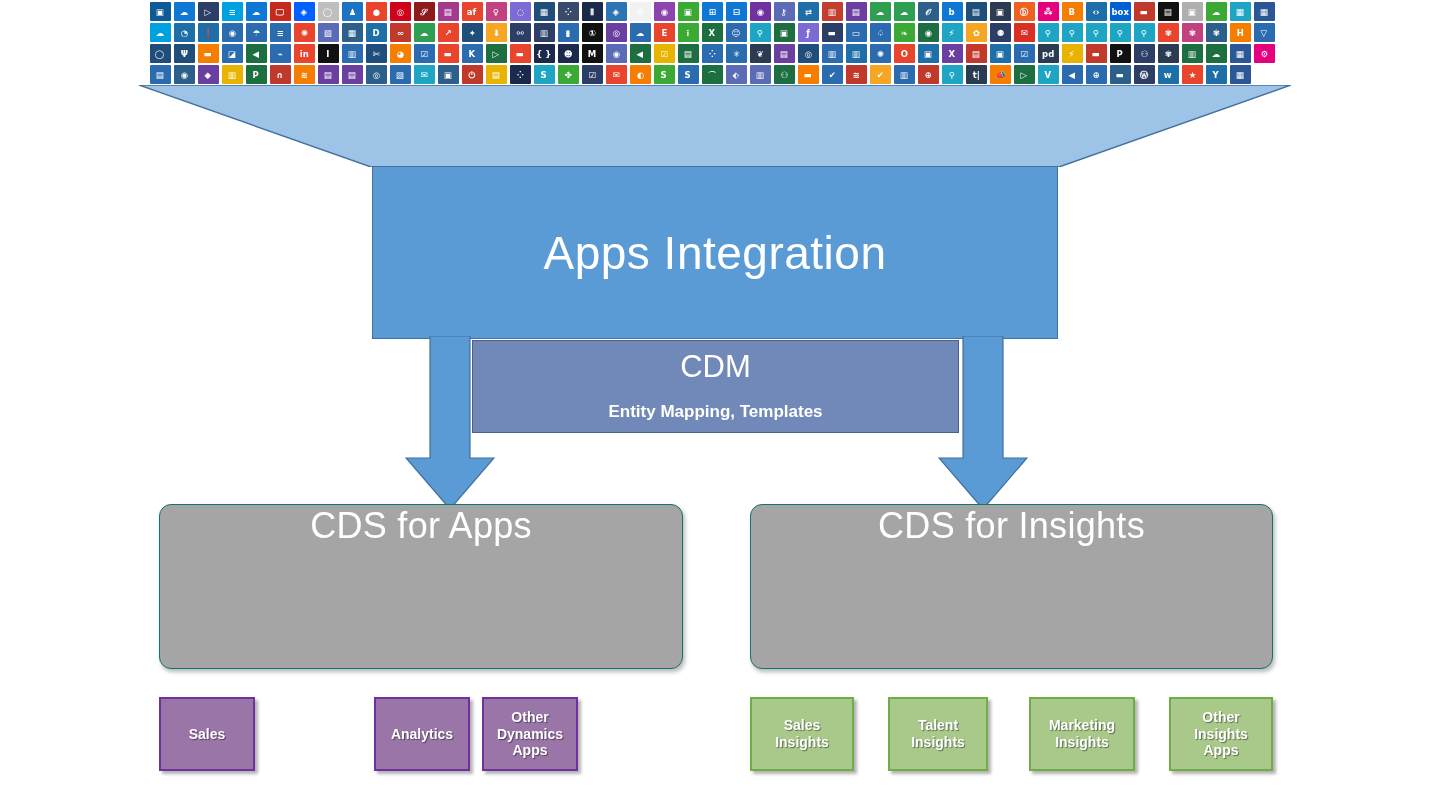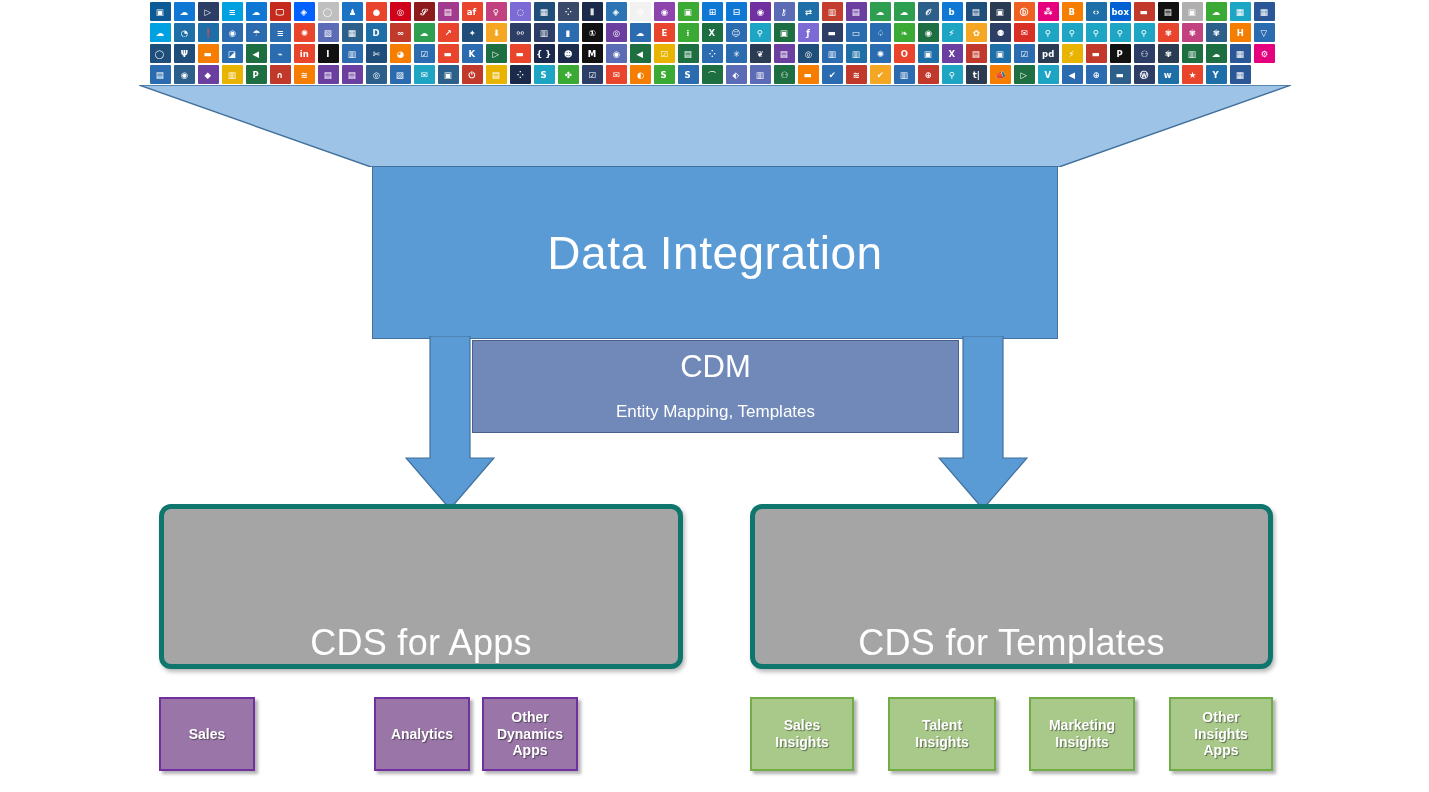"Data Integration" span.label { text: Data -> Apps }
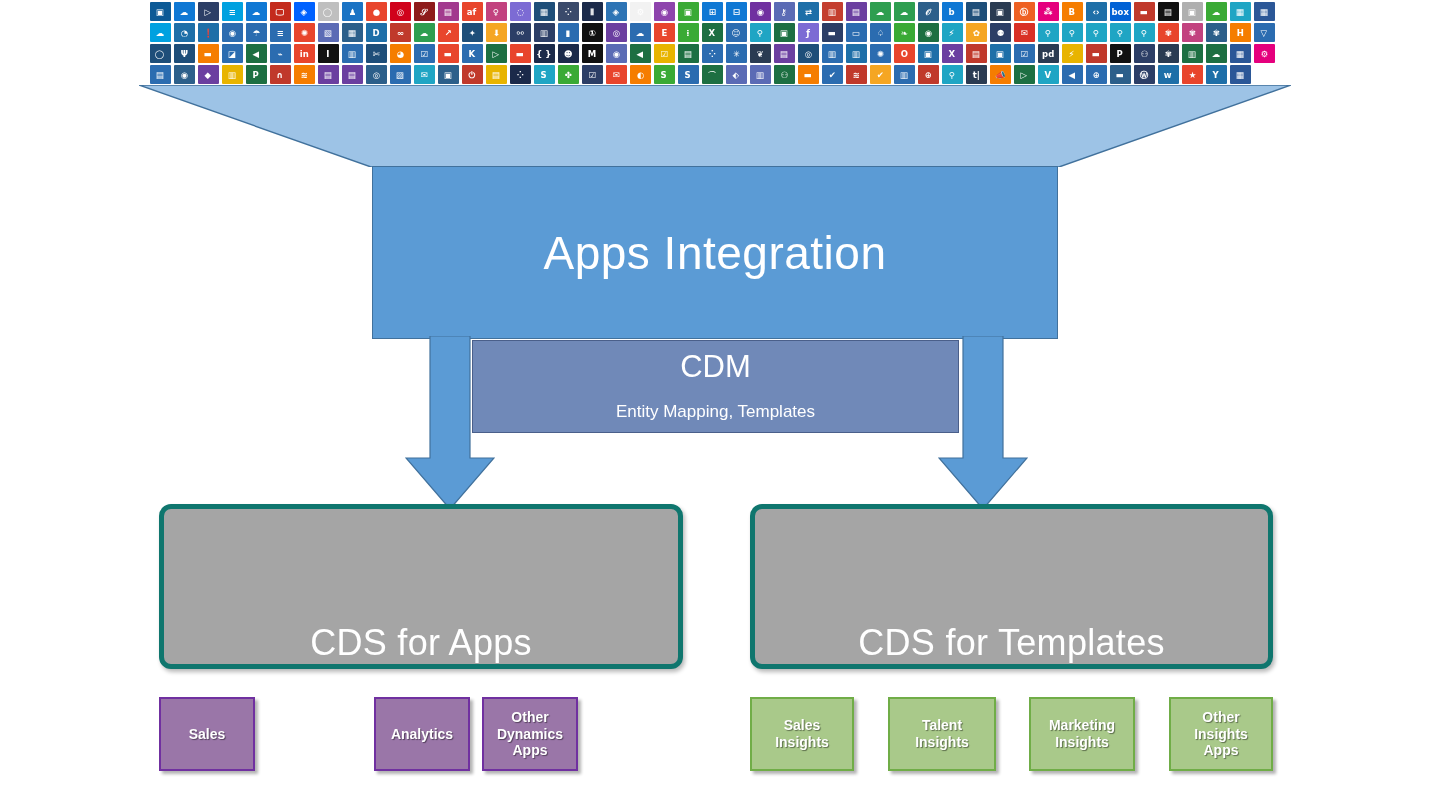"Entity Mapping, Templates" #cdm-box .cdm-sub { font-weight: 400 -> 700 }
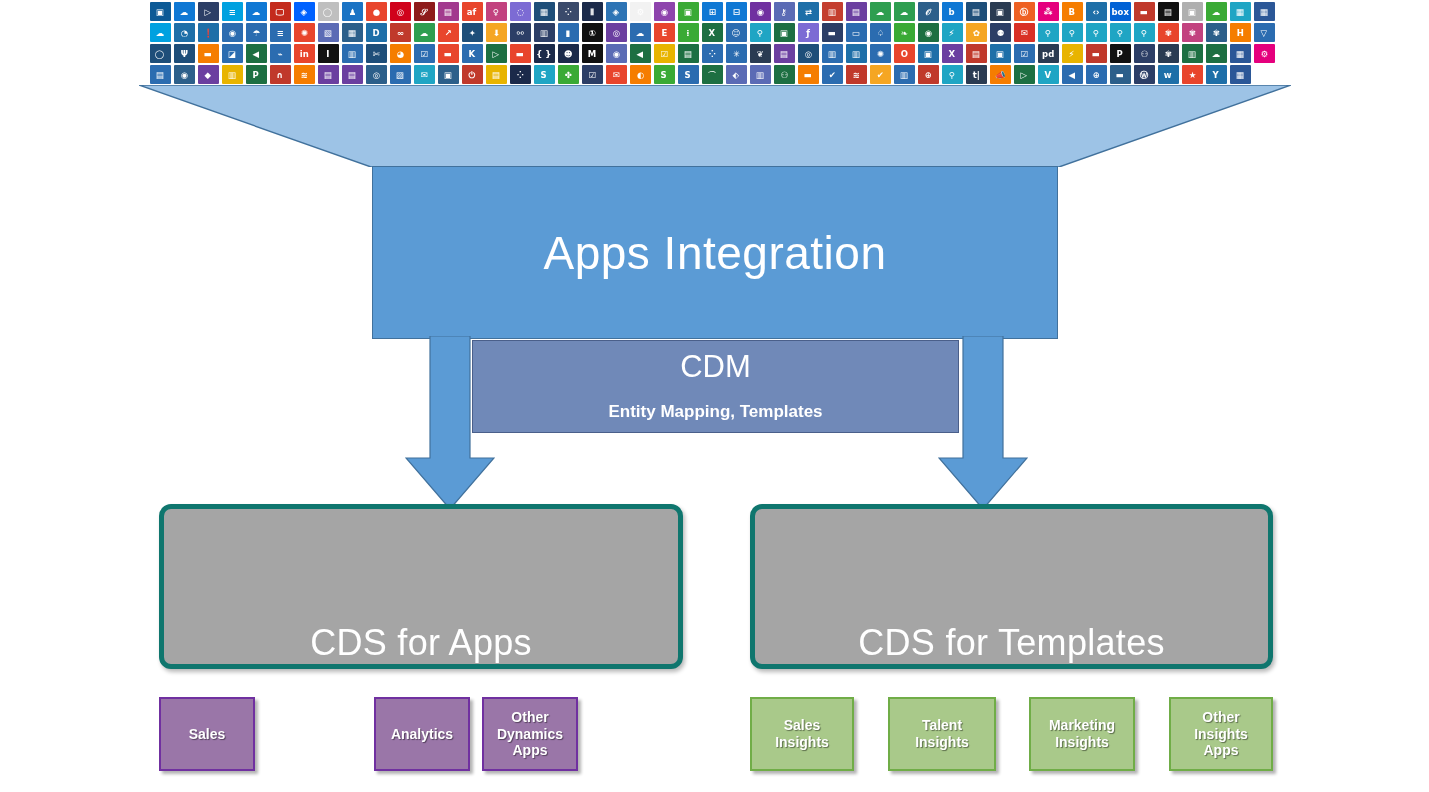"CDS for Apps" .cds-box { align-items: flex-end -> flex-start; border: 5px solid #0f766e -> 1px solid #0f766e }
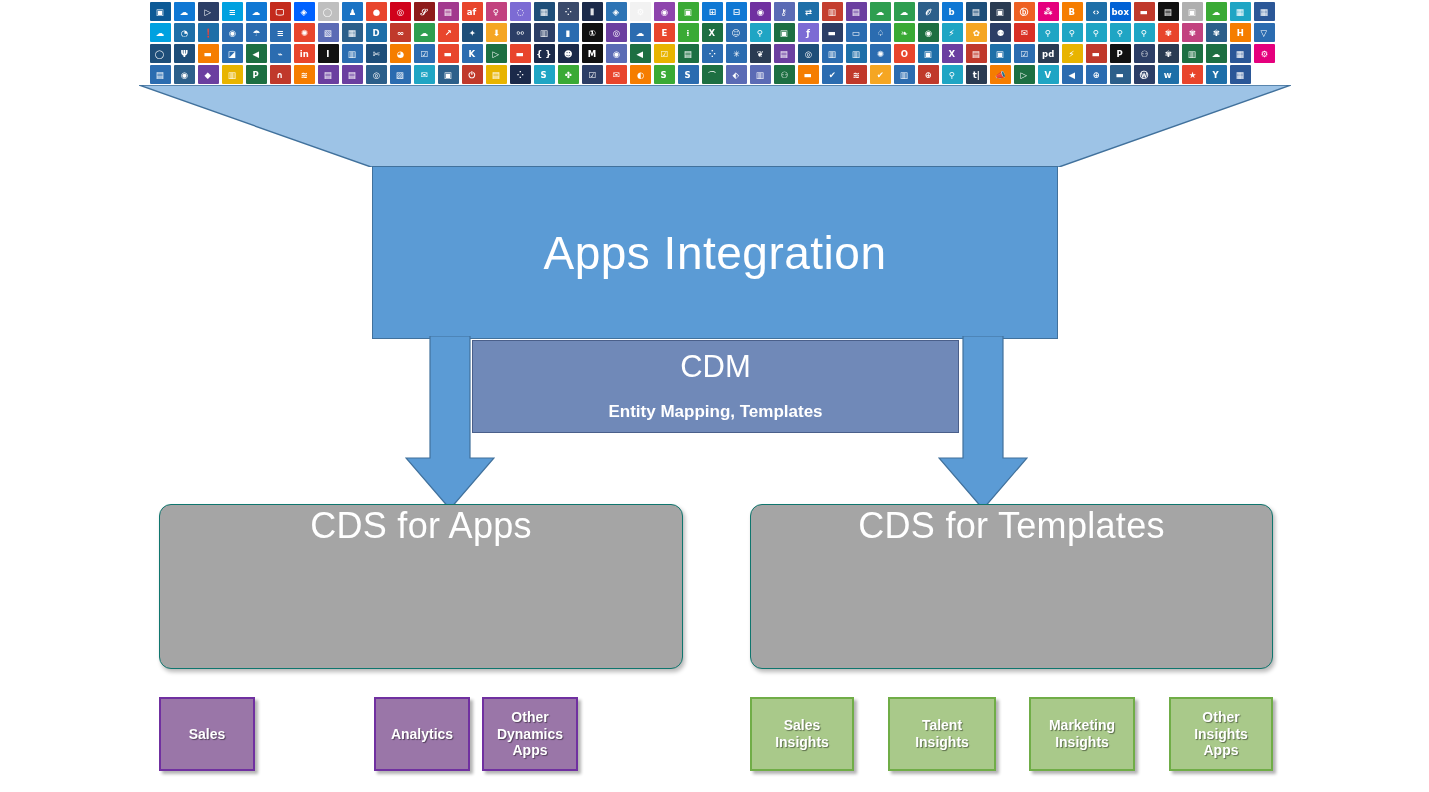"CDS for Templates" span.label { text: Templates -> Insights }
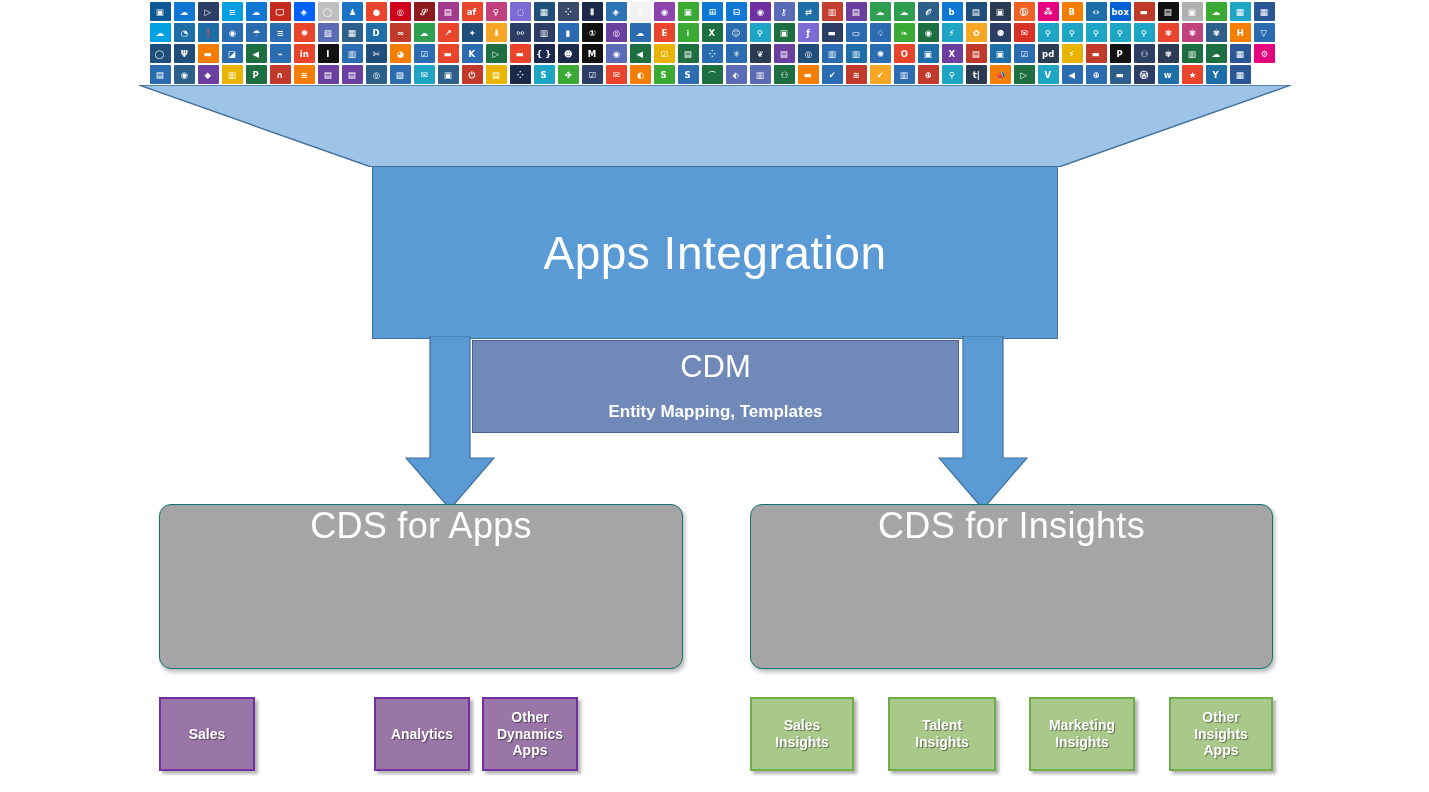"Talent Insights" div.app-box { width: 108px -> 100px }
